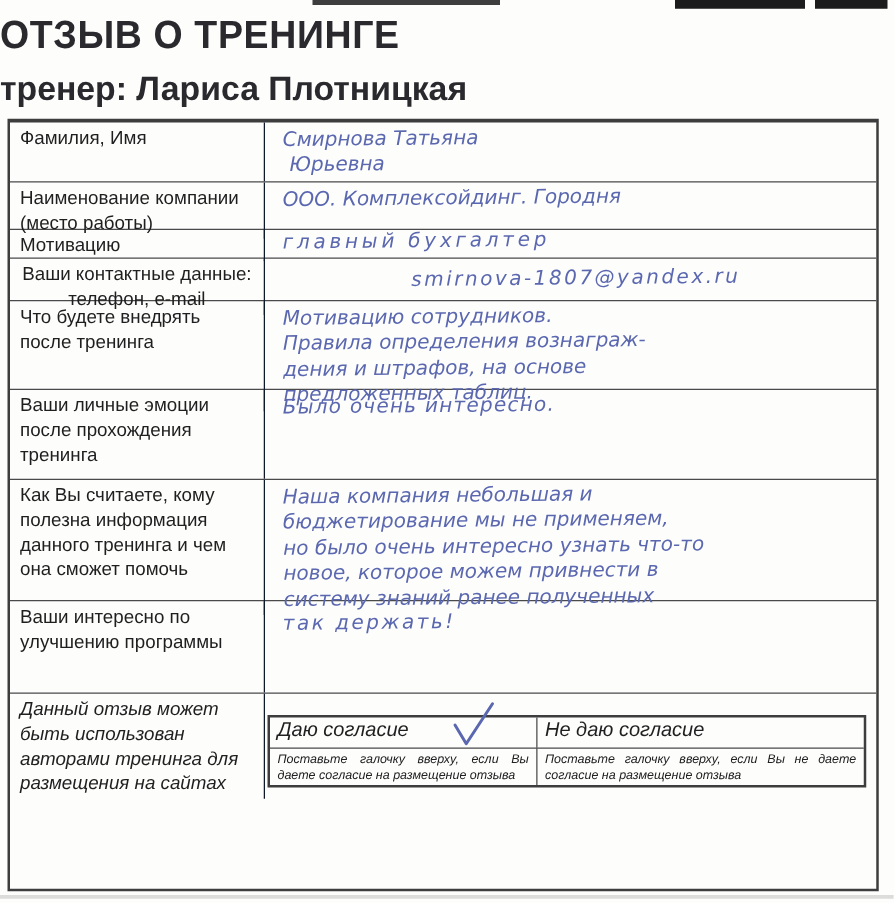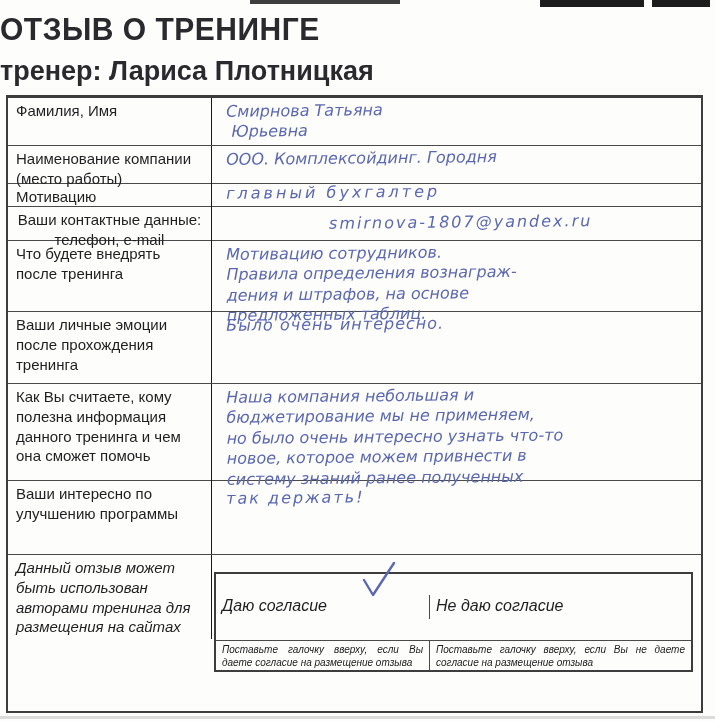"Даю согласие" .c-cell { margin-top: 21px -> none }
